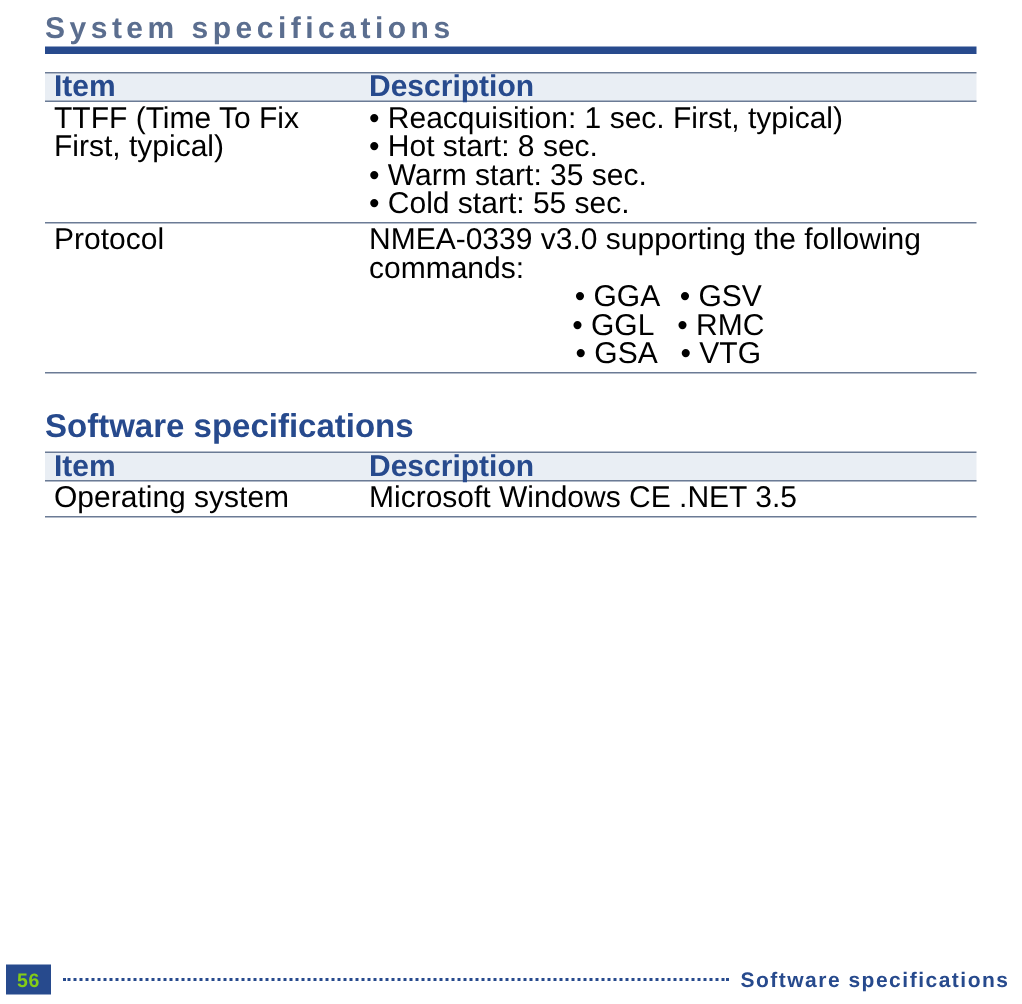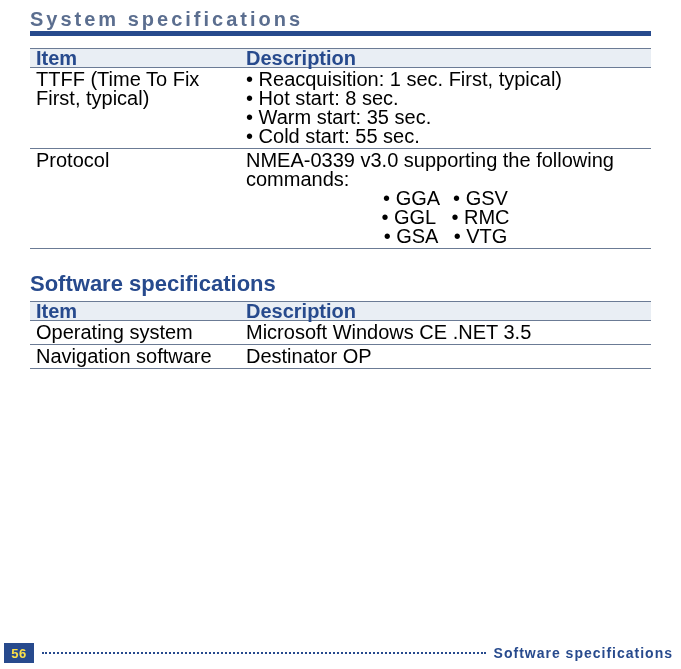"Navigation software" tr { html: <tr> <td>Navigation software</td> <td>Destinator OP</td> </tr> -> none }
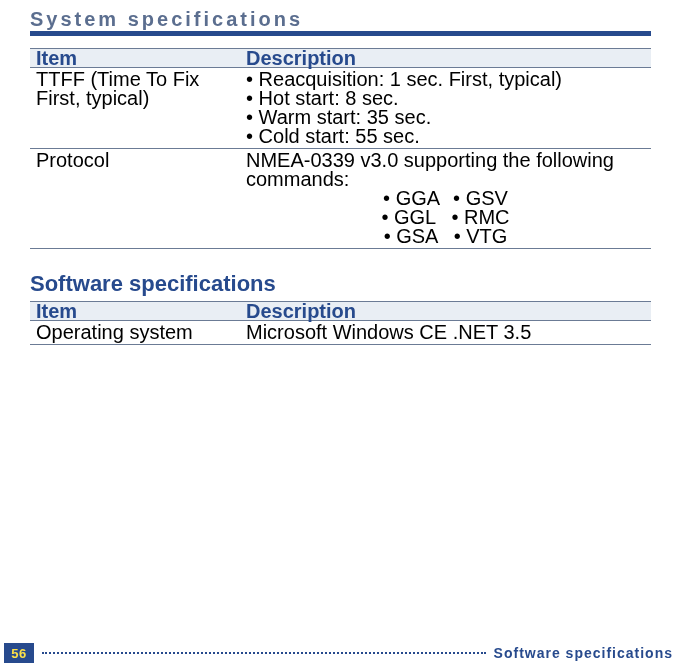"56" .page-num-box { color: #fde047 -> #84cc16 }
